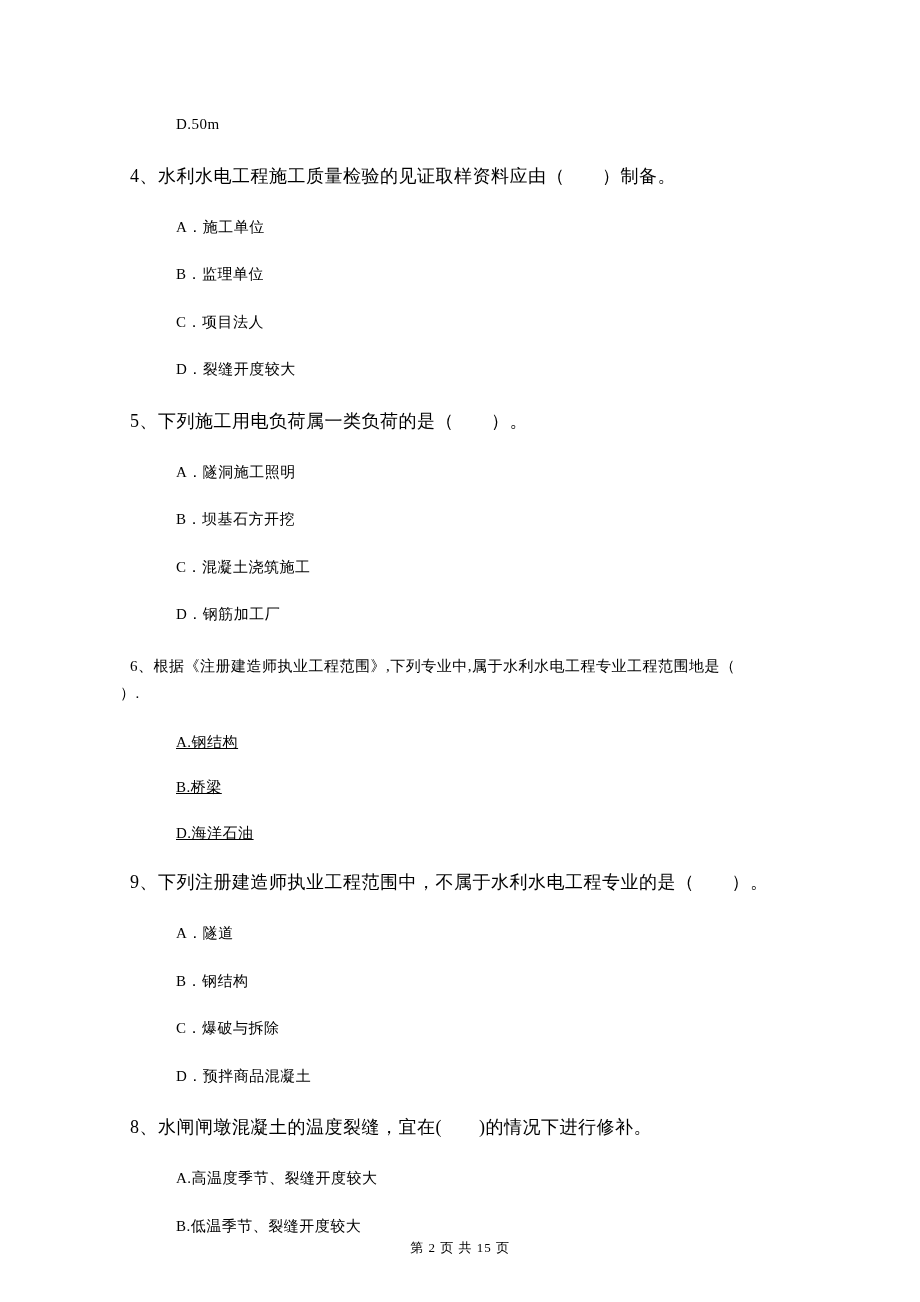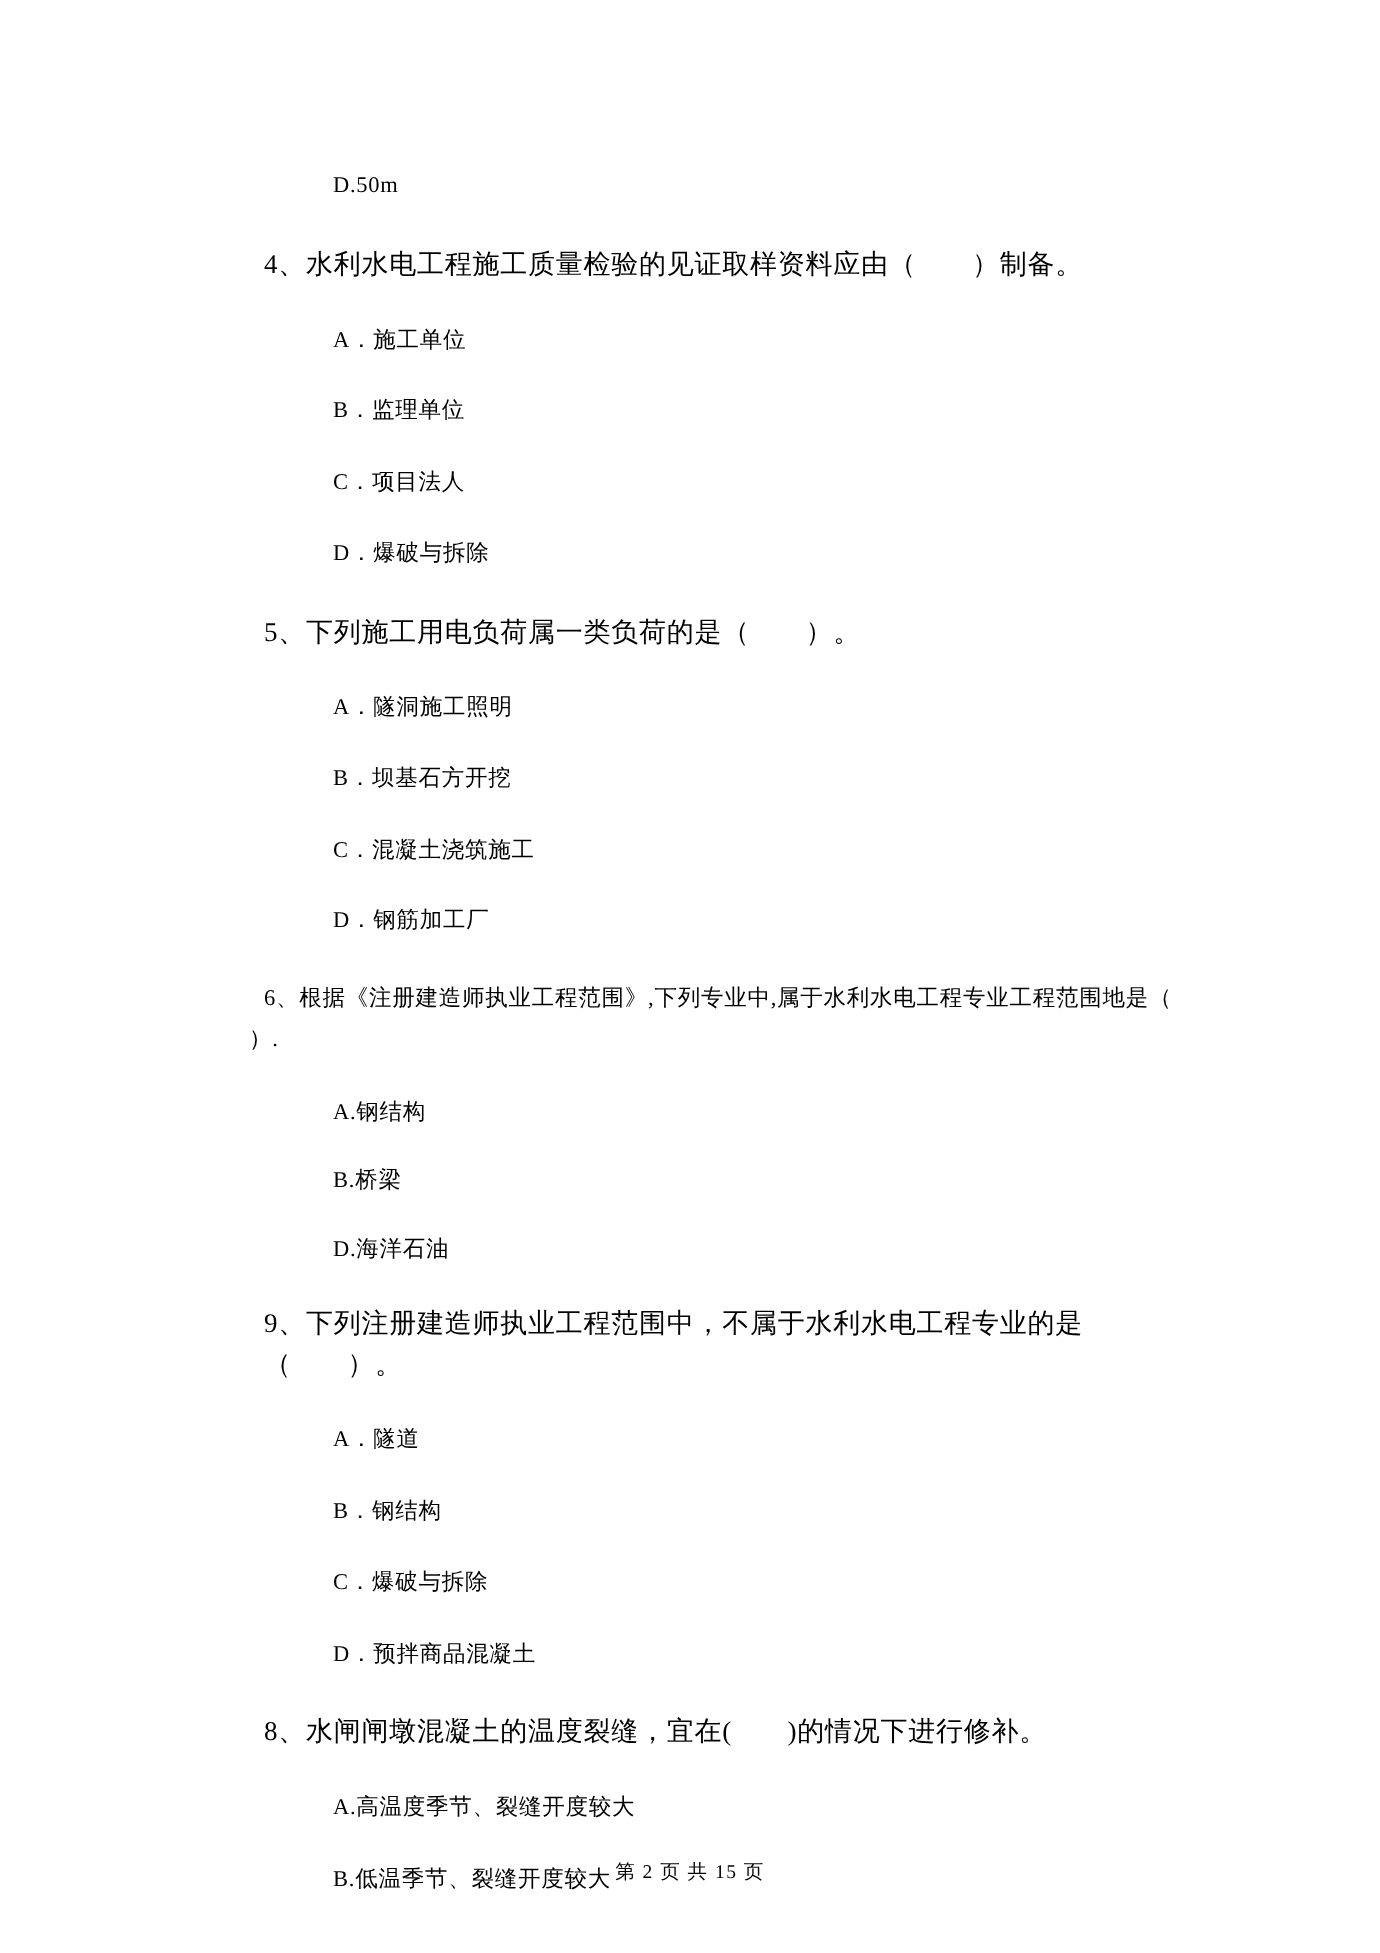"D.50m" .page { margin-left: 46px -> none }
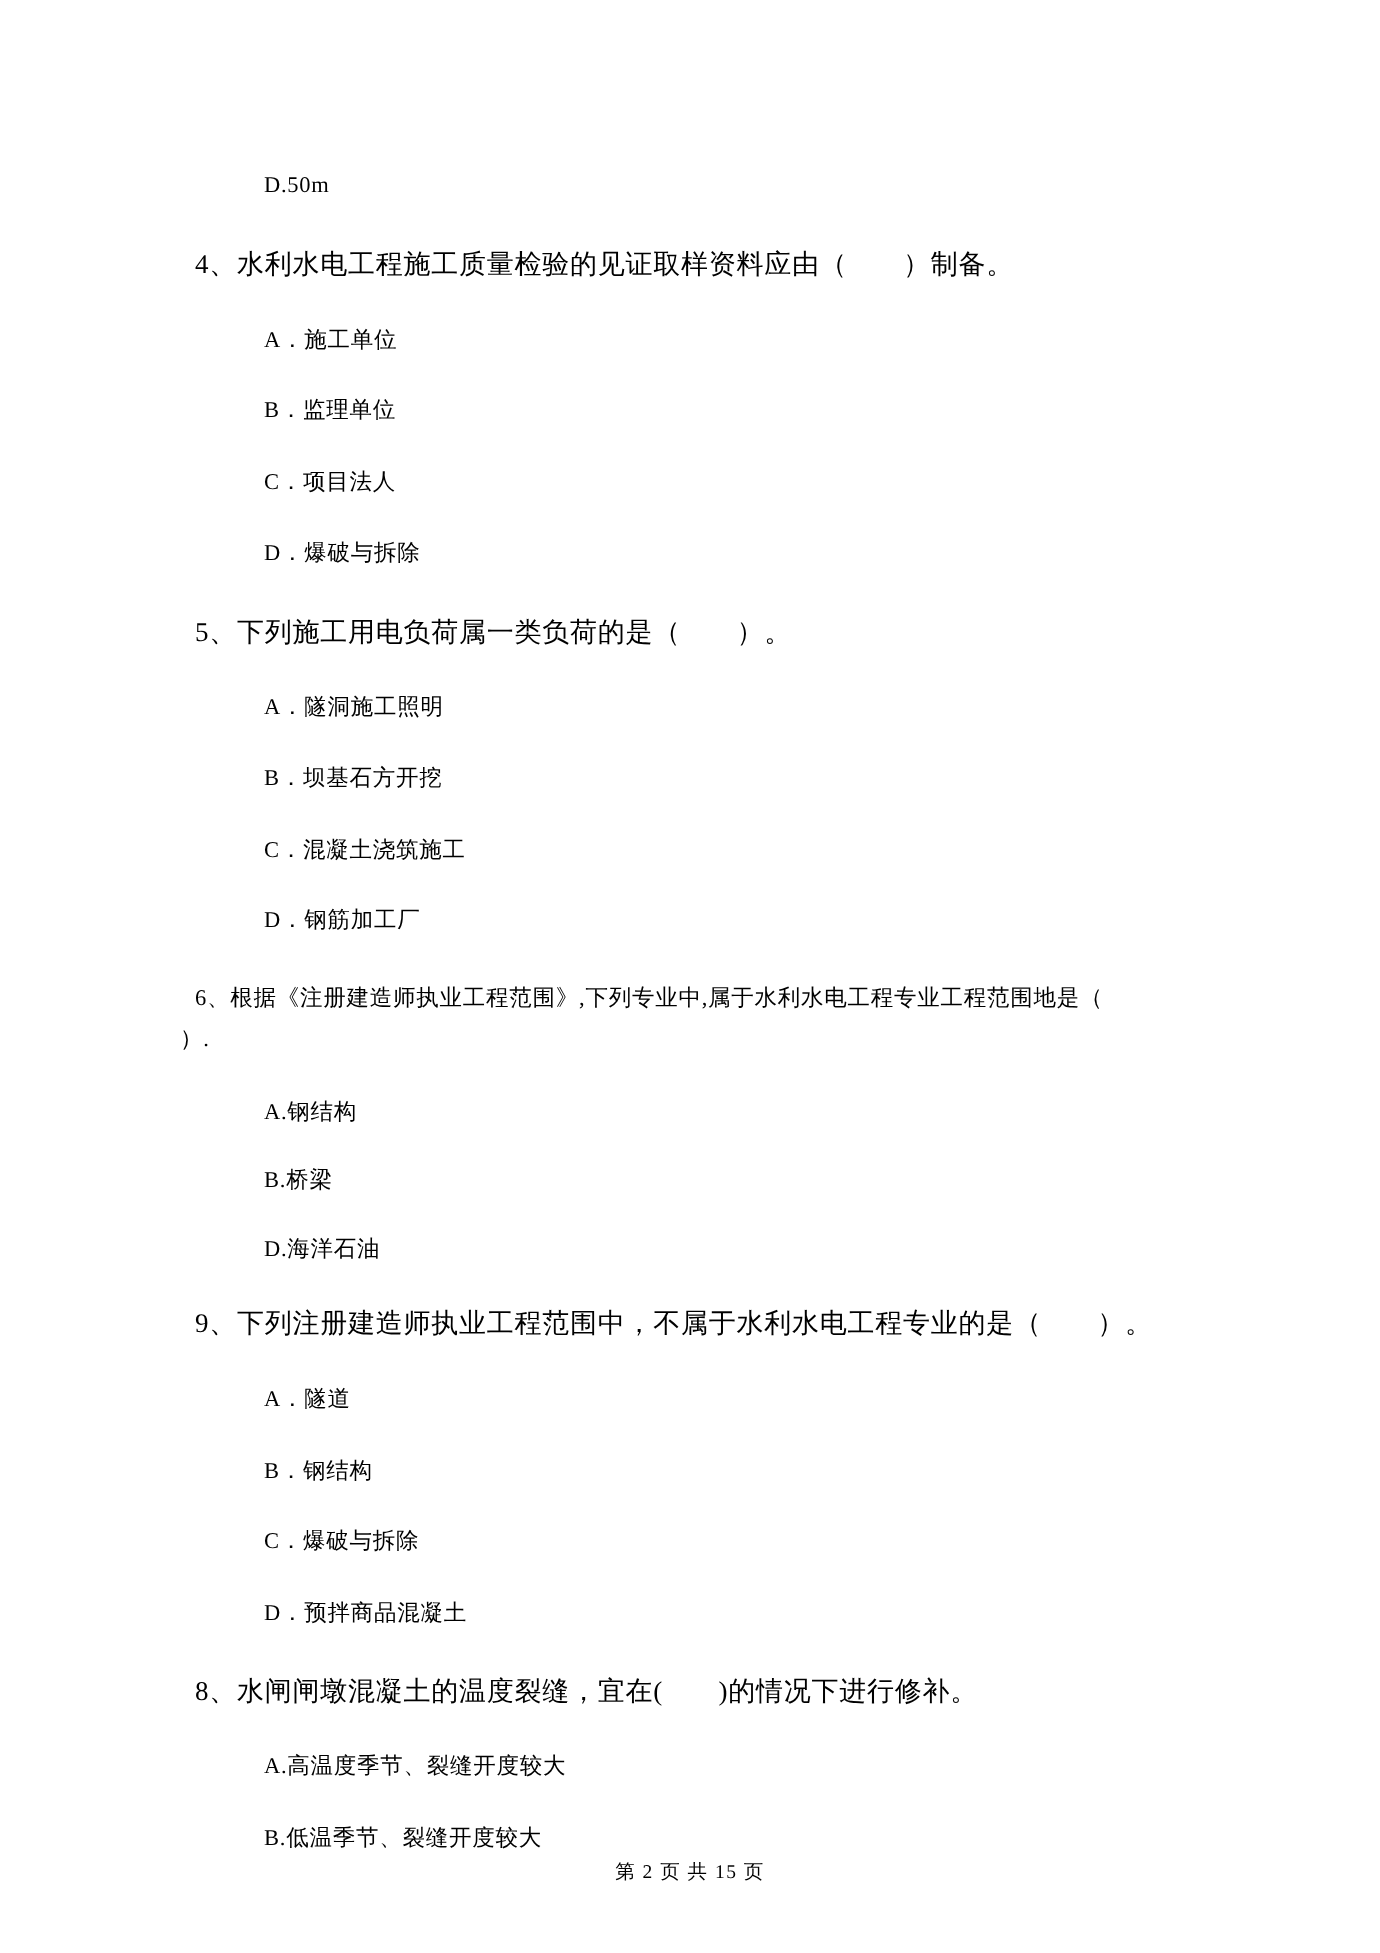"D．爆破与拆除" div.option-line { text: 爆破与拆除 -> 裂缝开度较大 }
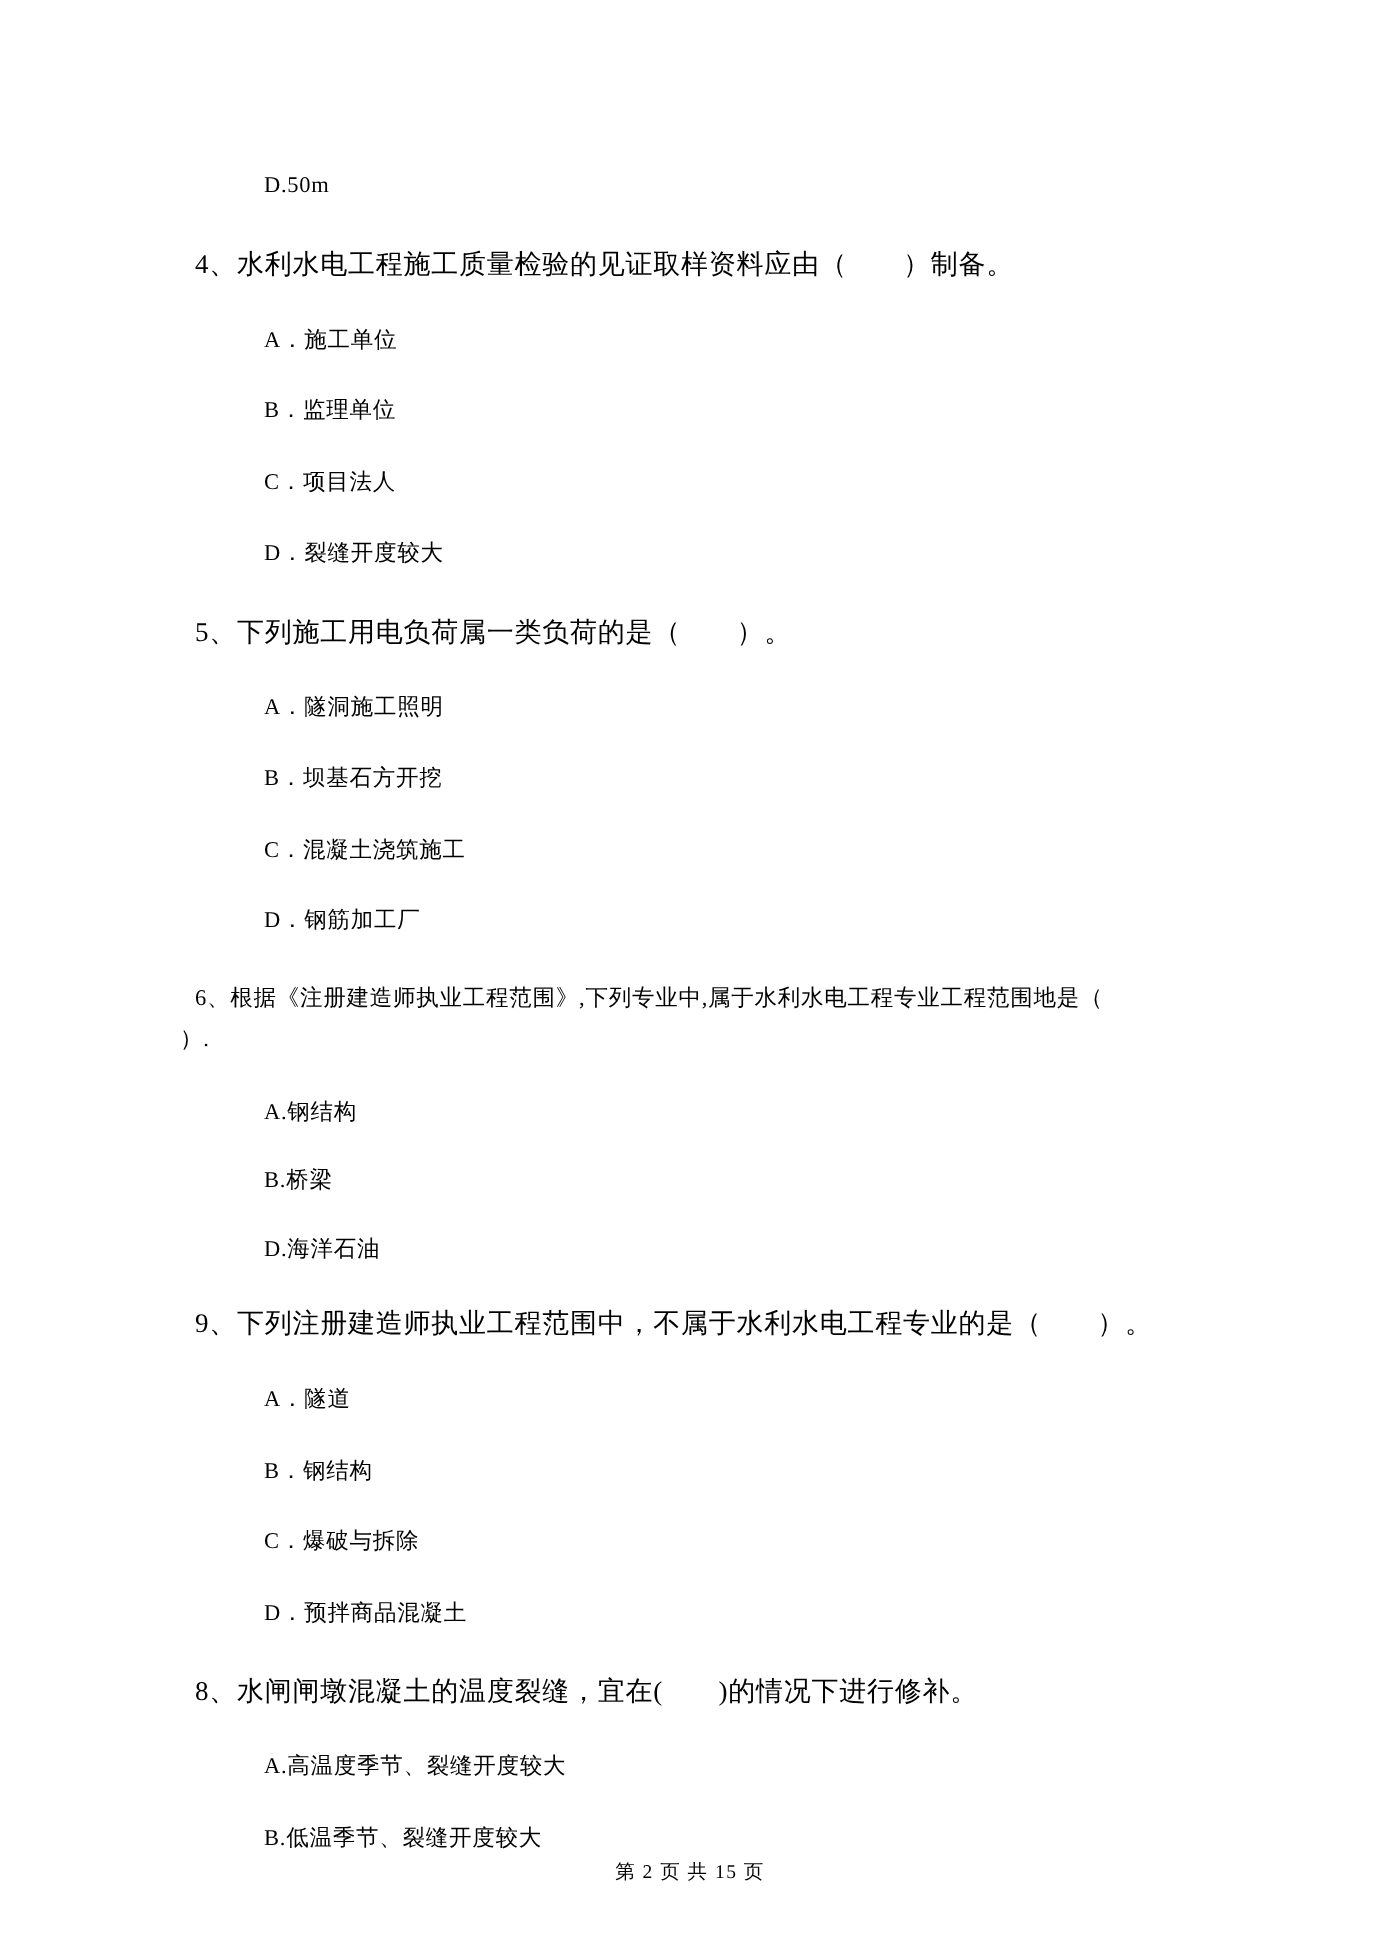"A.钢结构" .option-line-tight { text-decoration: none -> underline }
